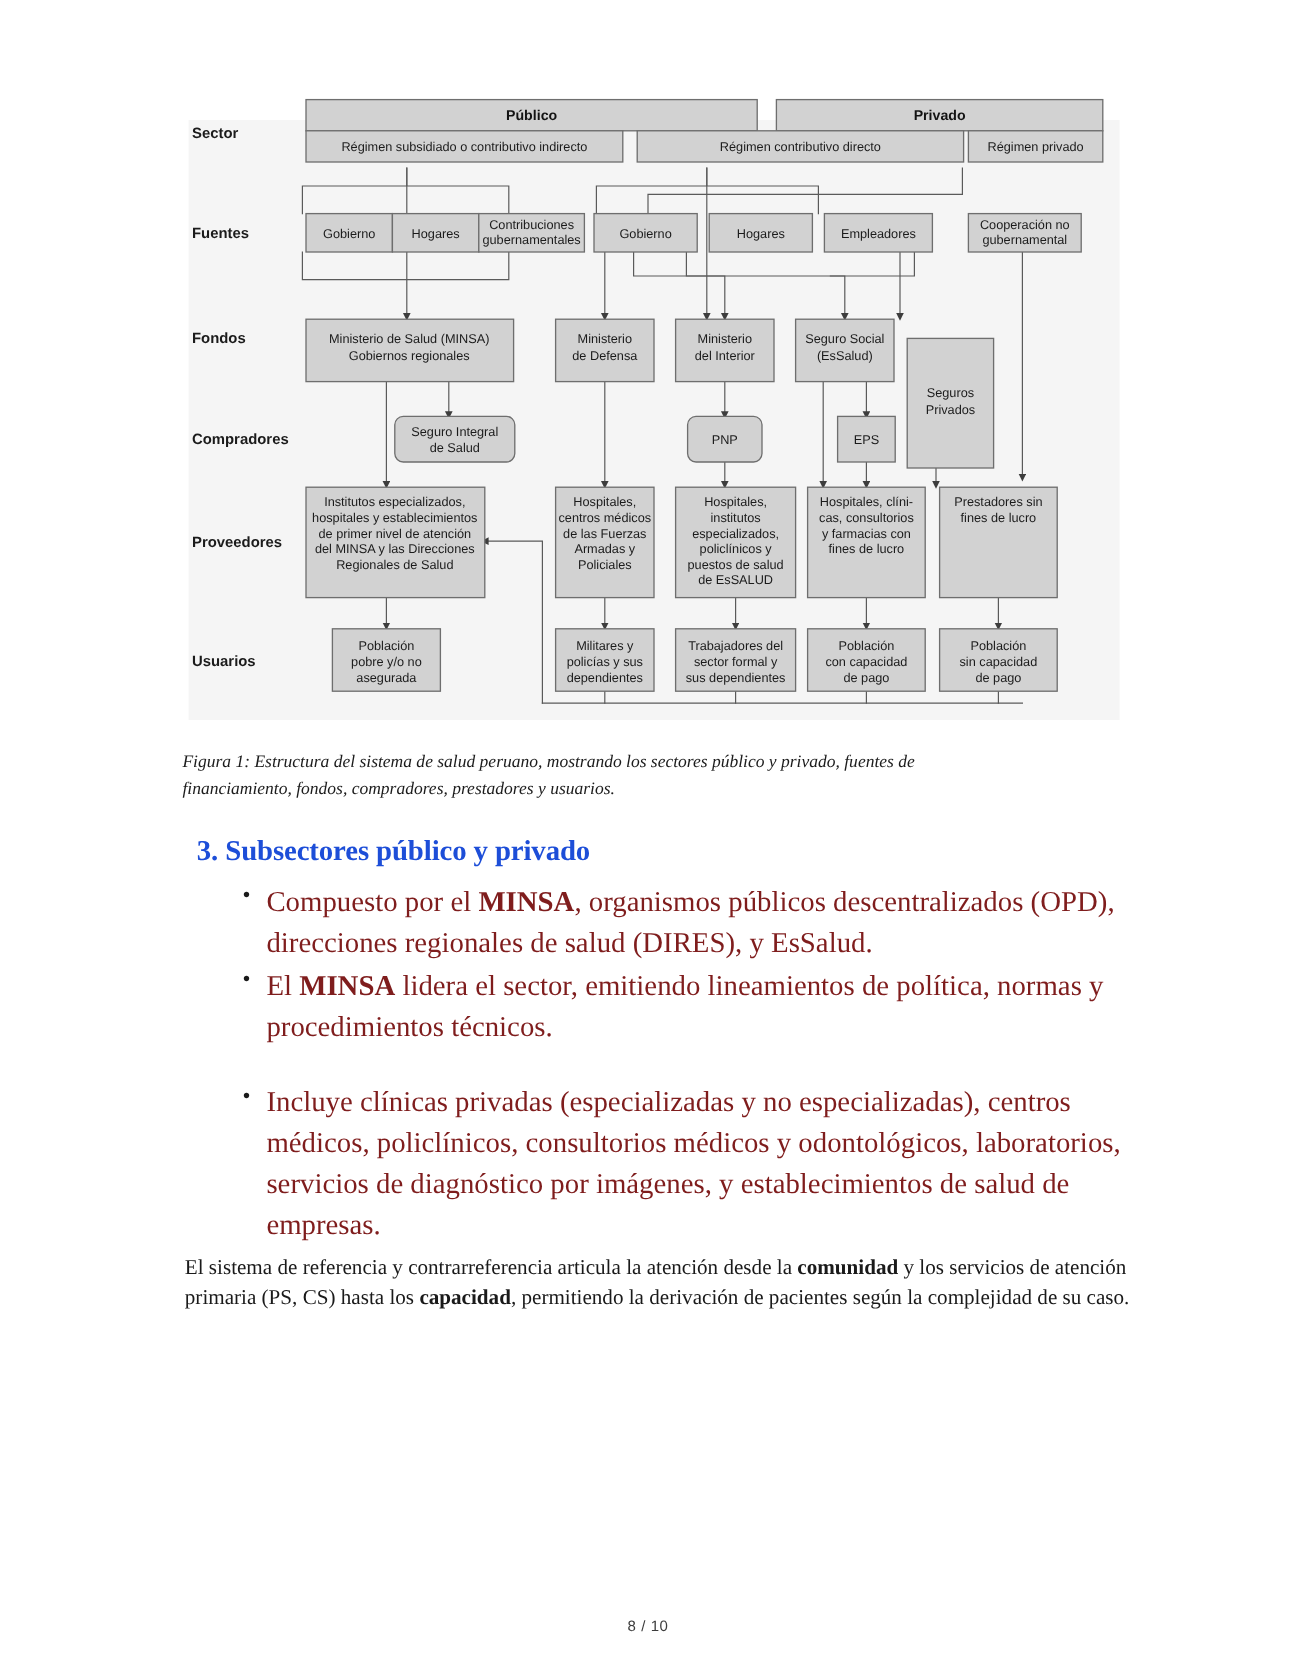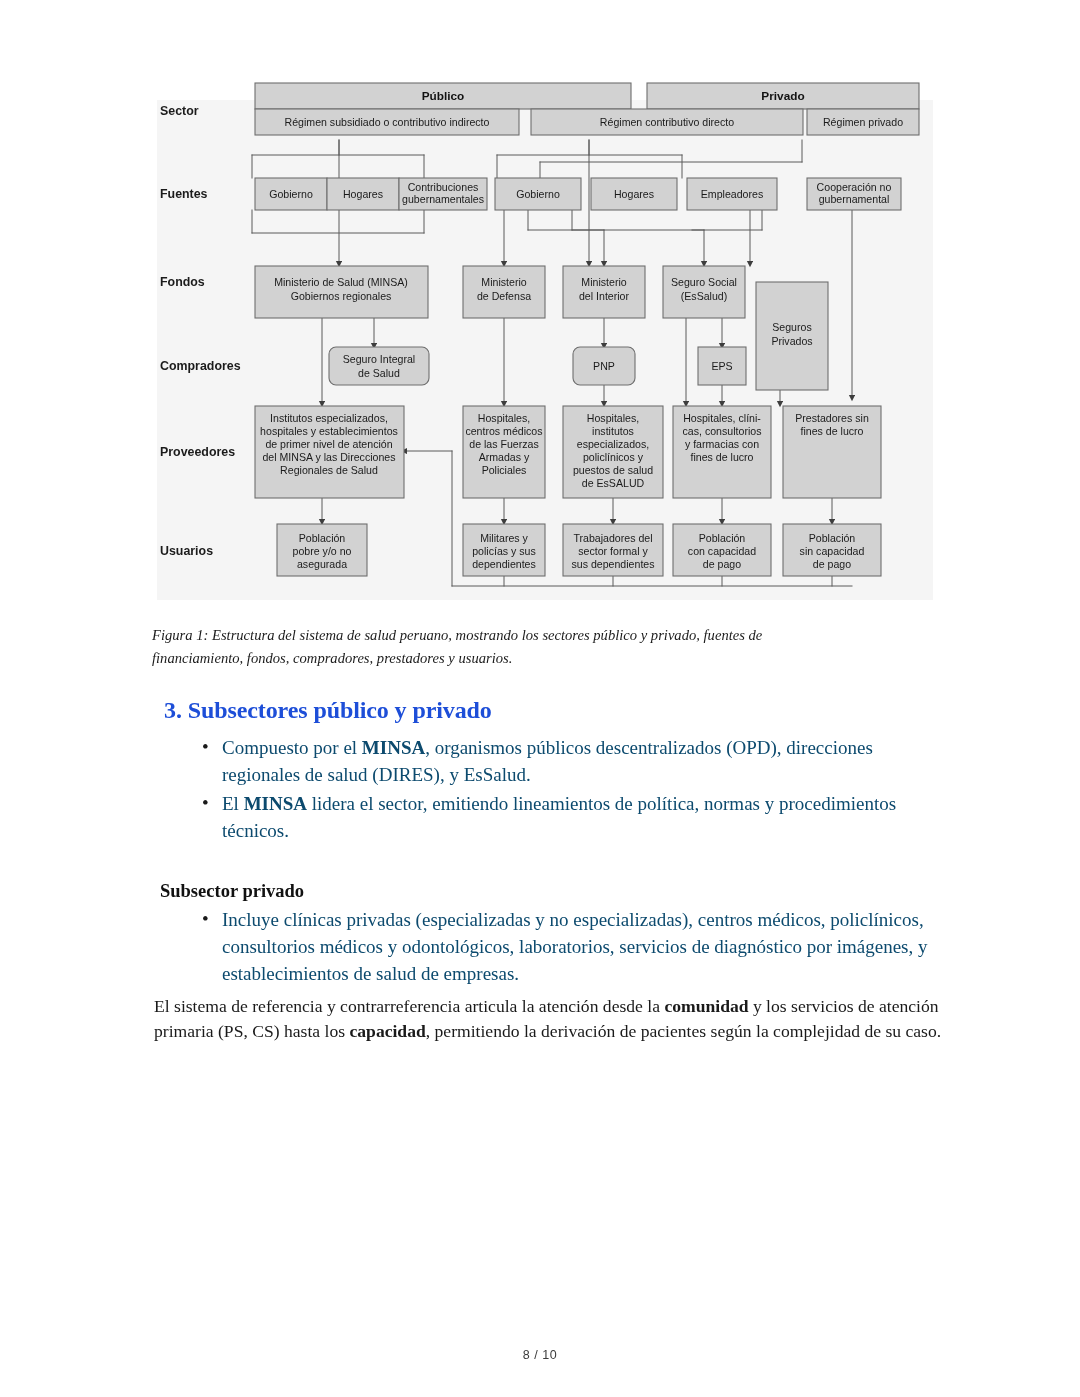"Compuesto por el MINSA, organismos" ul.bullets li { color: #0c4a6e -> #7f1d1d; font-size: 19px -> 24px }
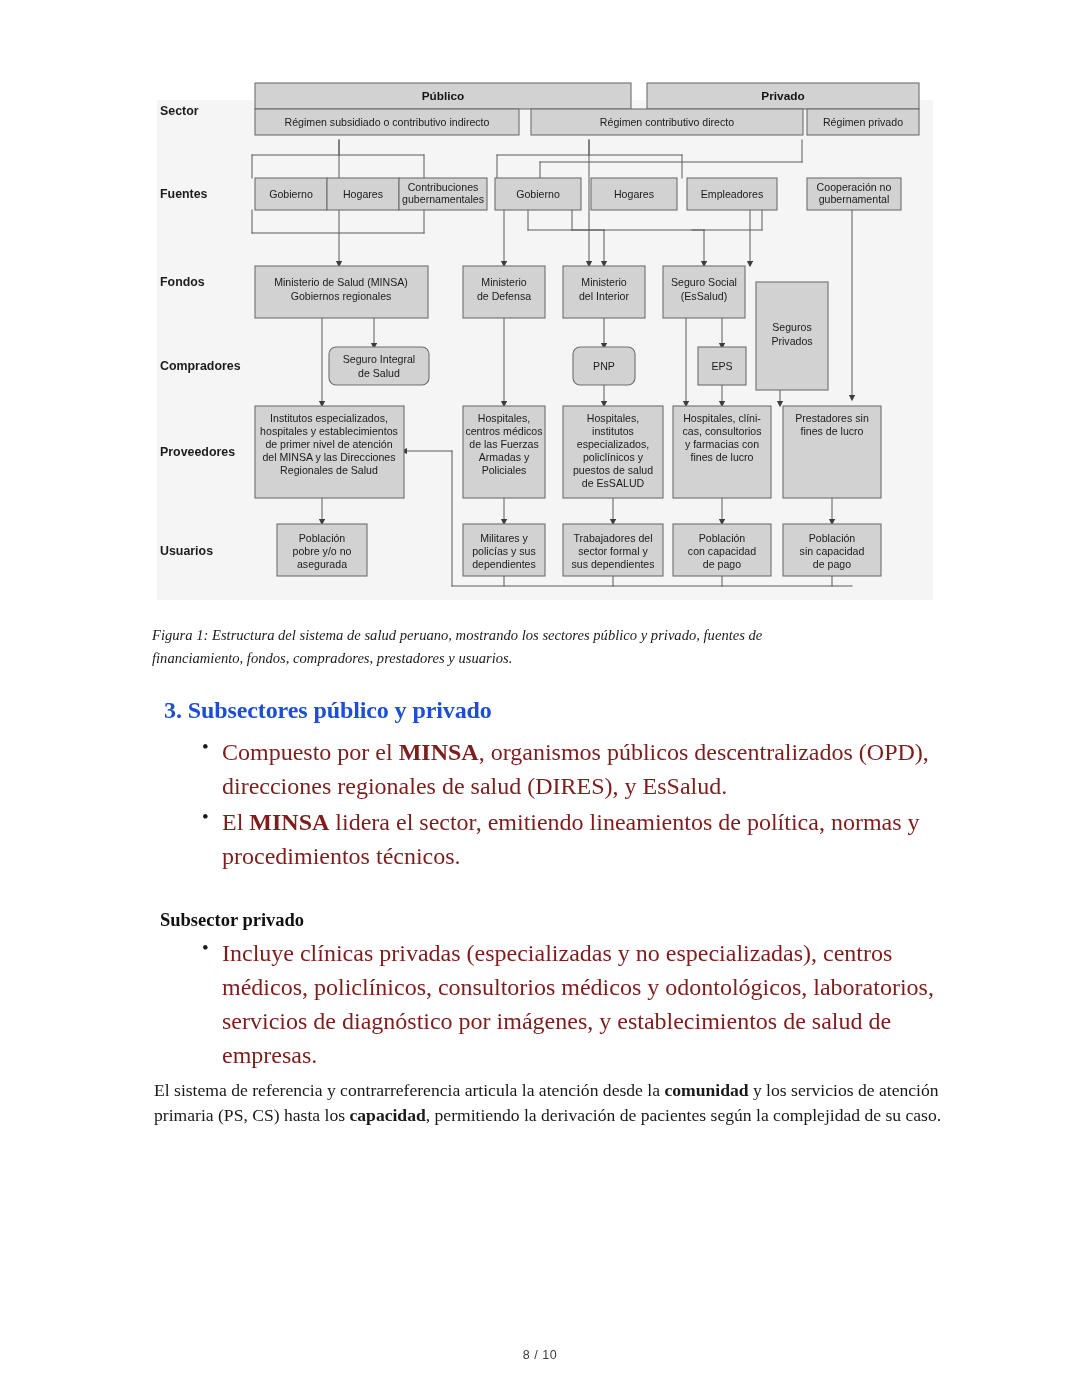"Subsector privado" h3.sub-heading { html: <h3>Subsector privado</h3> -> none }
